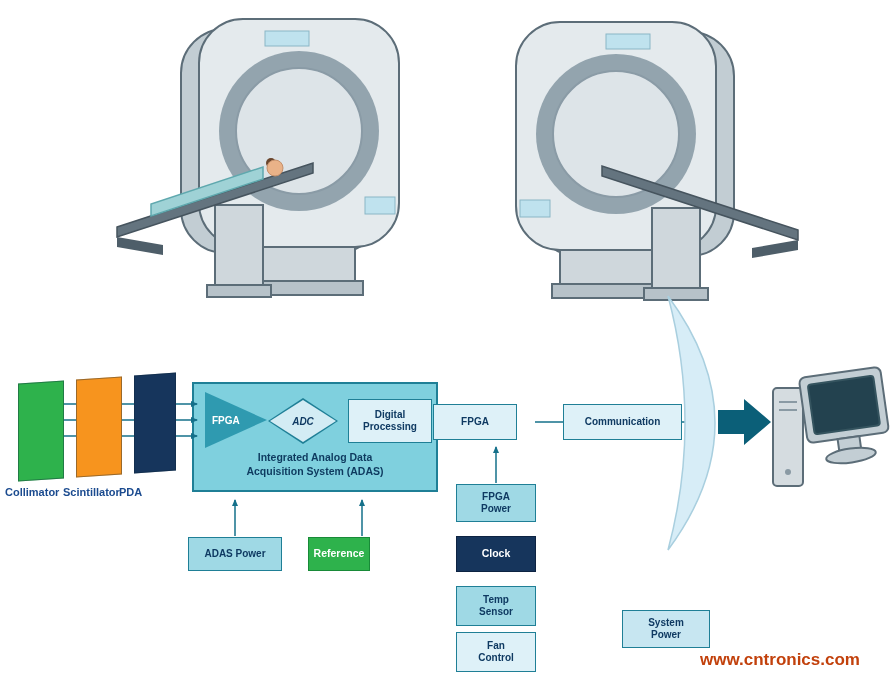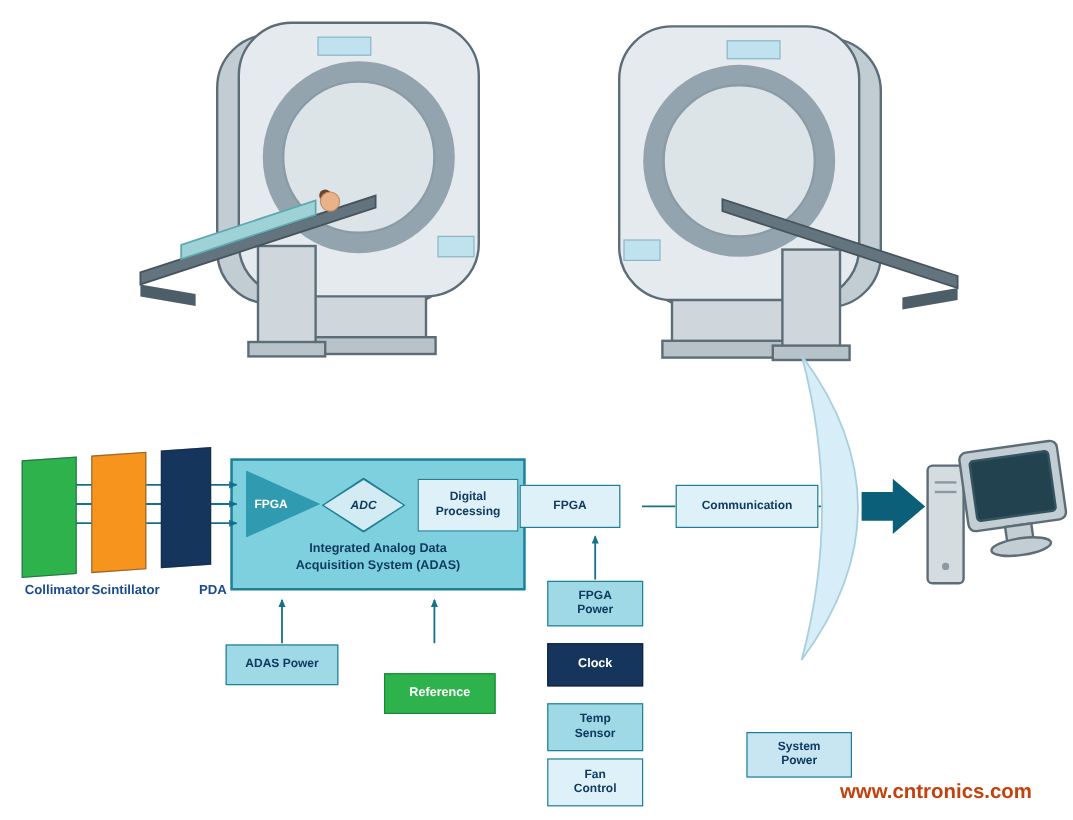"Collimator" .det-label { text-align: right -> left }
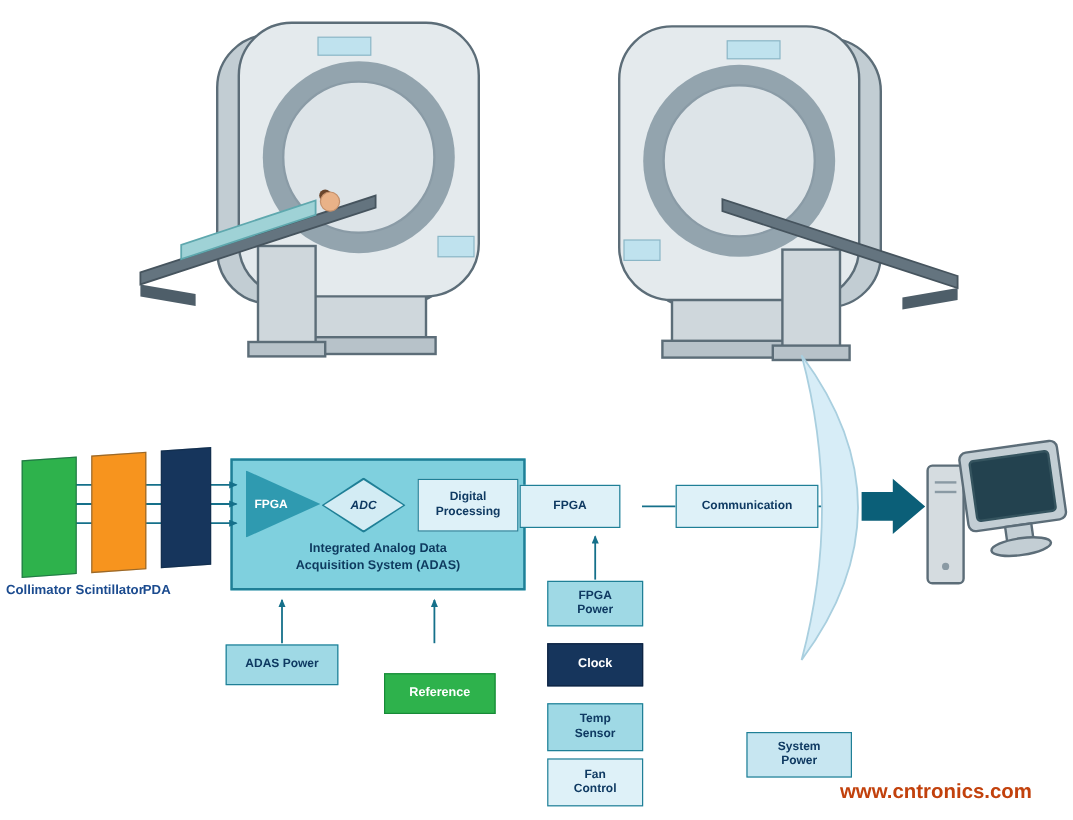"Reference" div.box { left: 320px -> 308px; margin-top: 24px -> none; width: 93px -> 62px }
